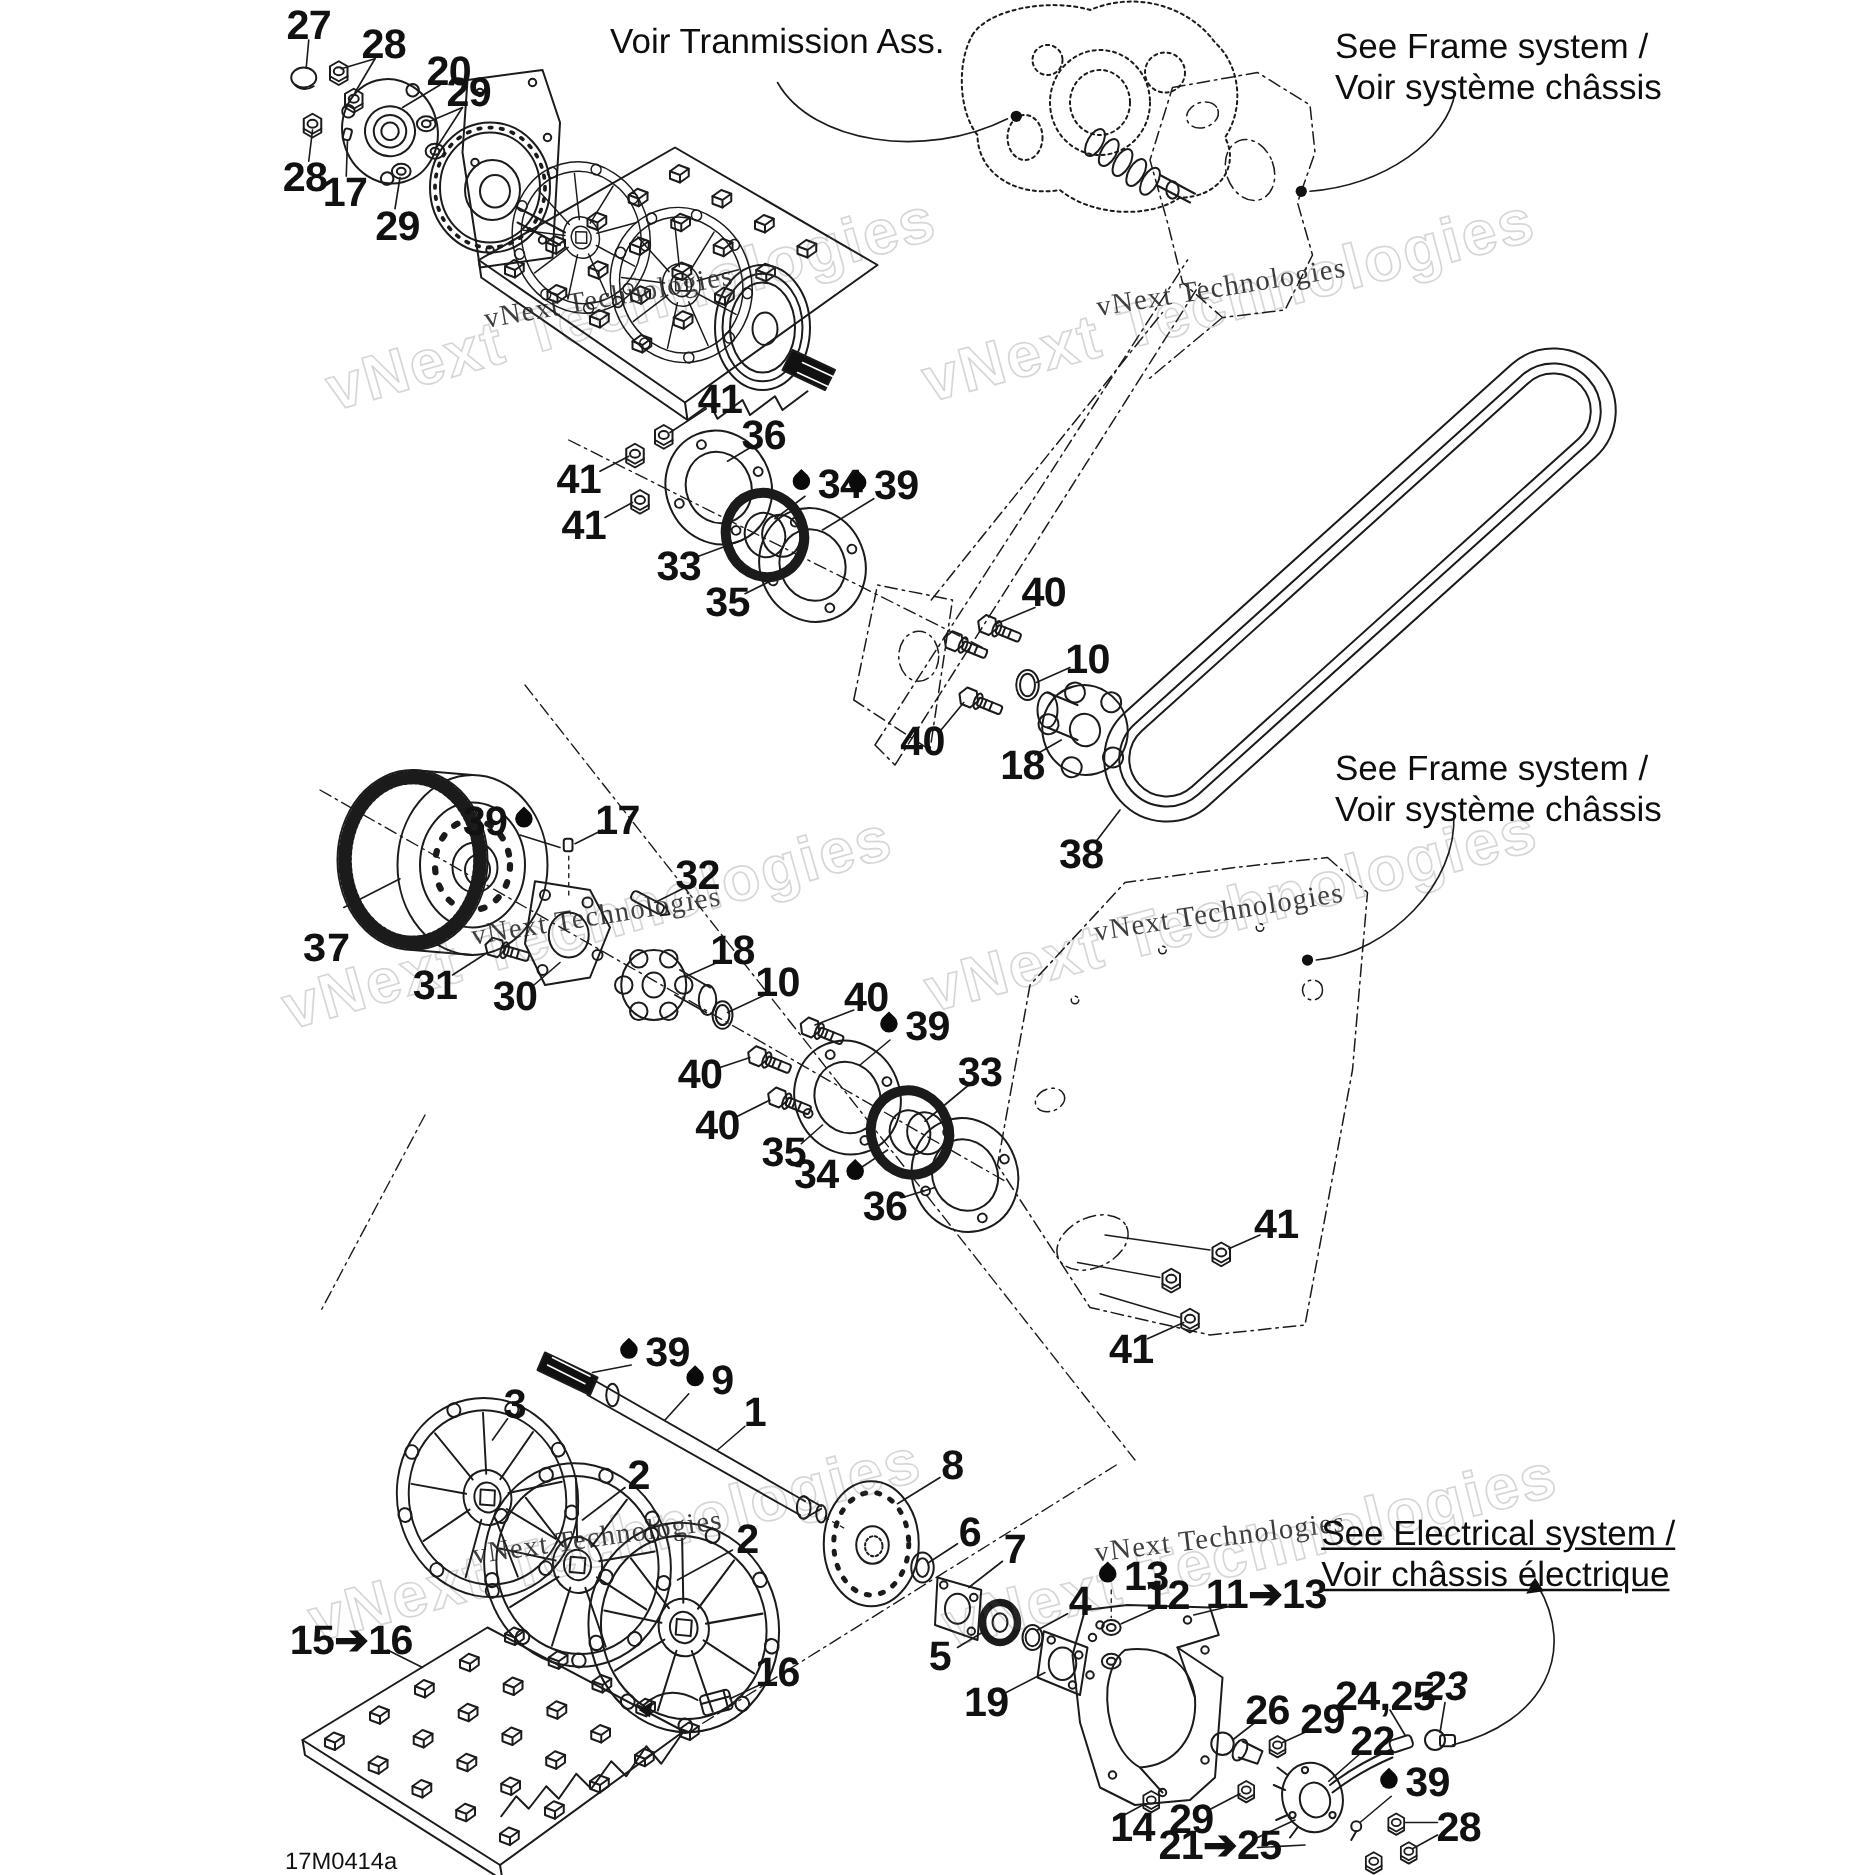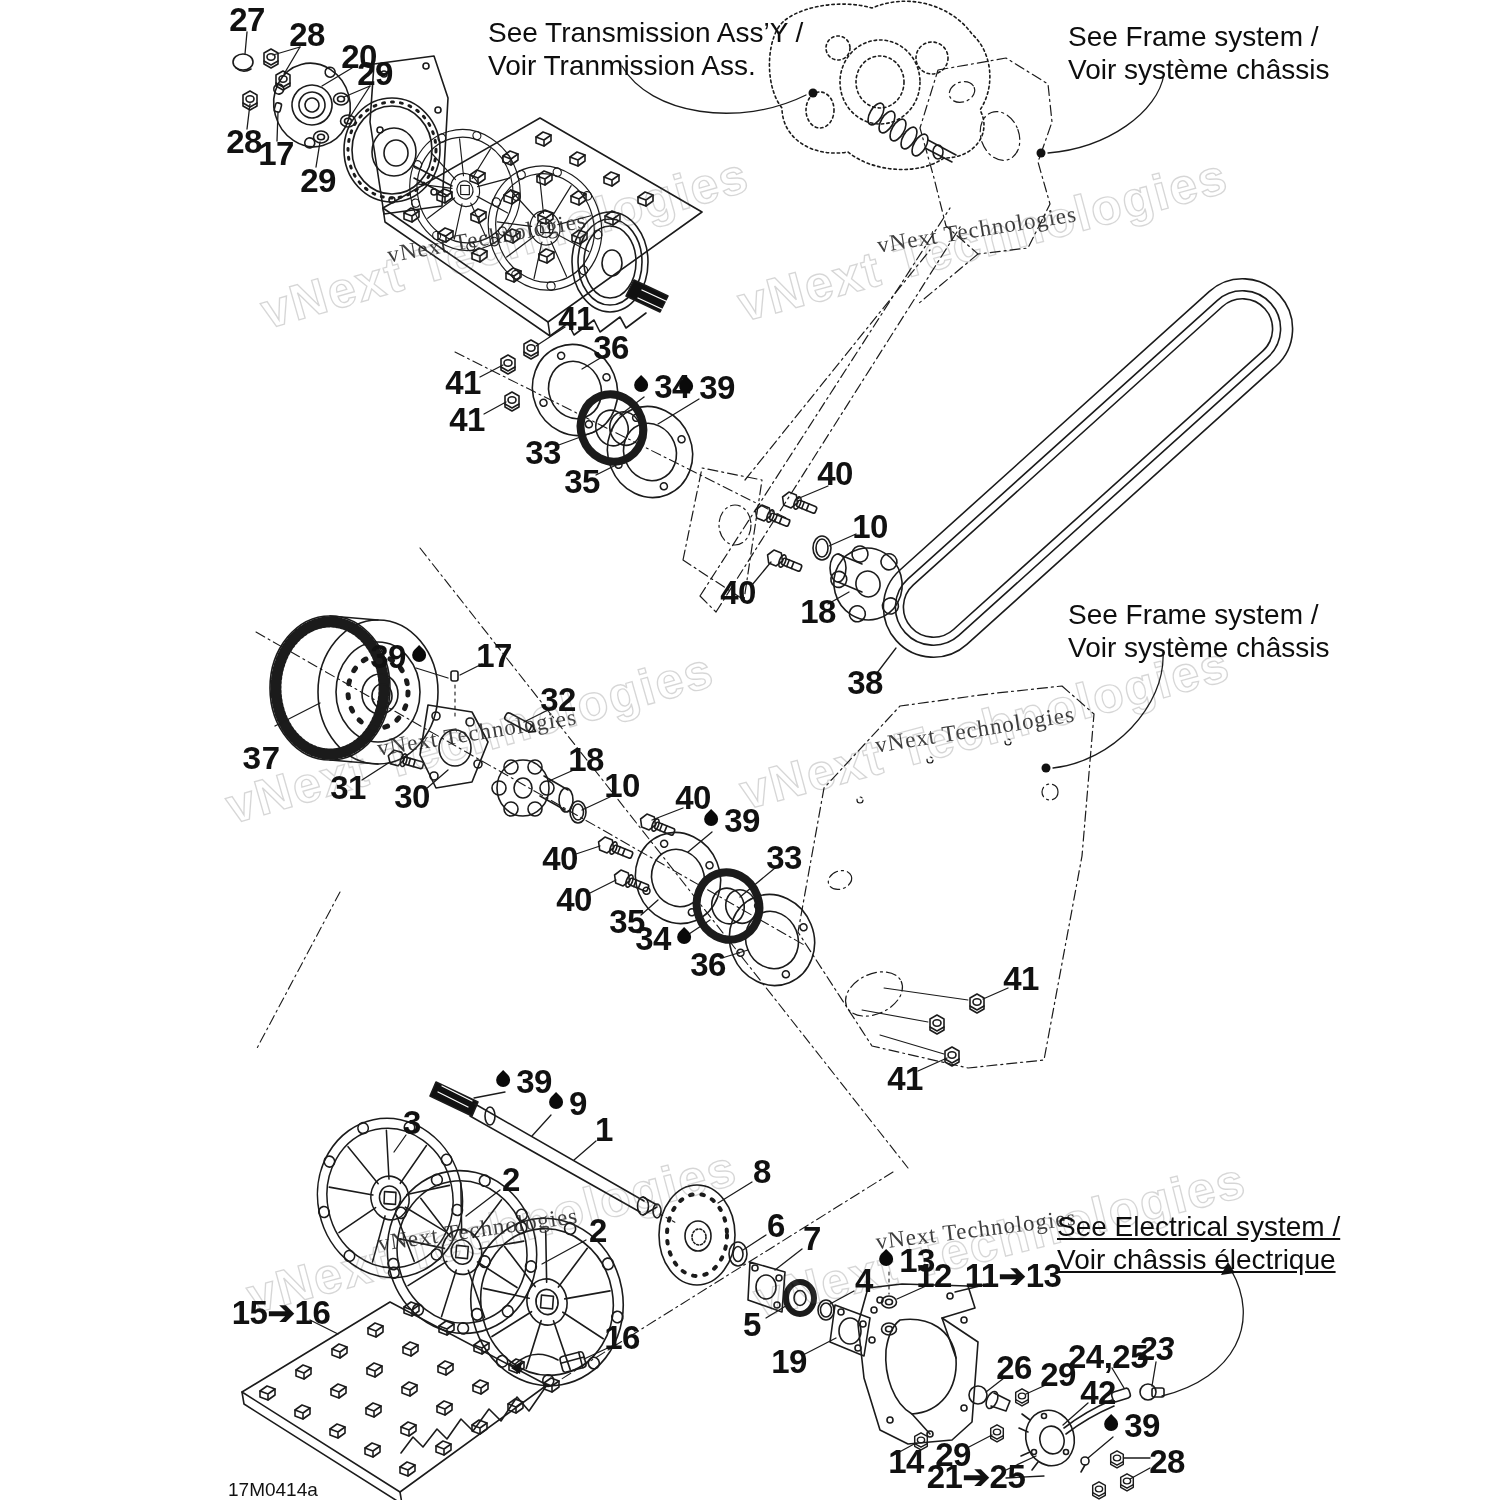"See Transmission Ass’Y /" div { html: <div>See Transmission Ass’Y /</div> -> none }
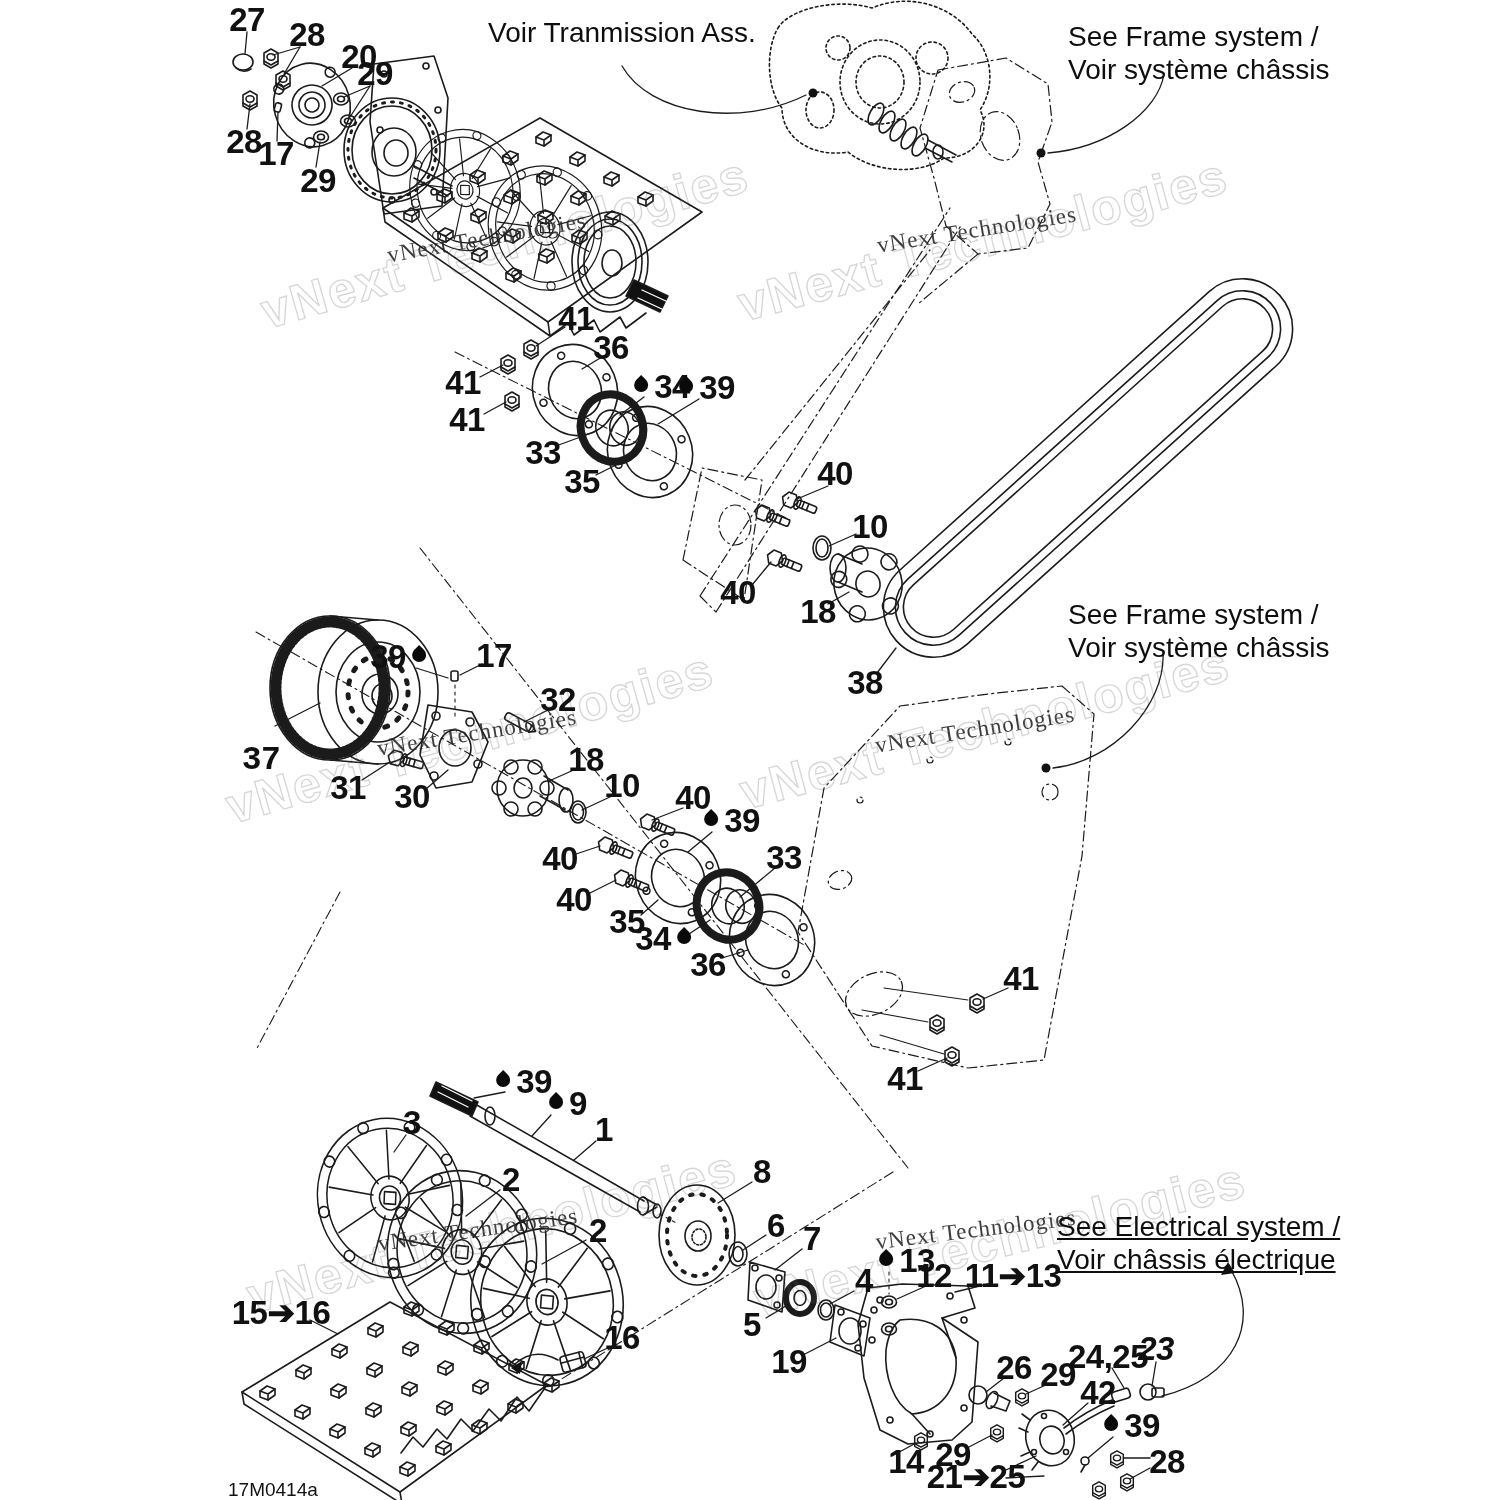"42" span { text: 42 -> 22 }
